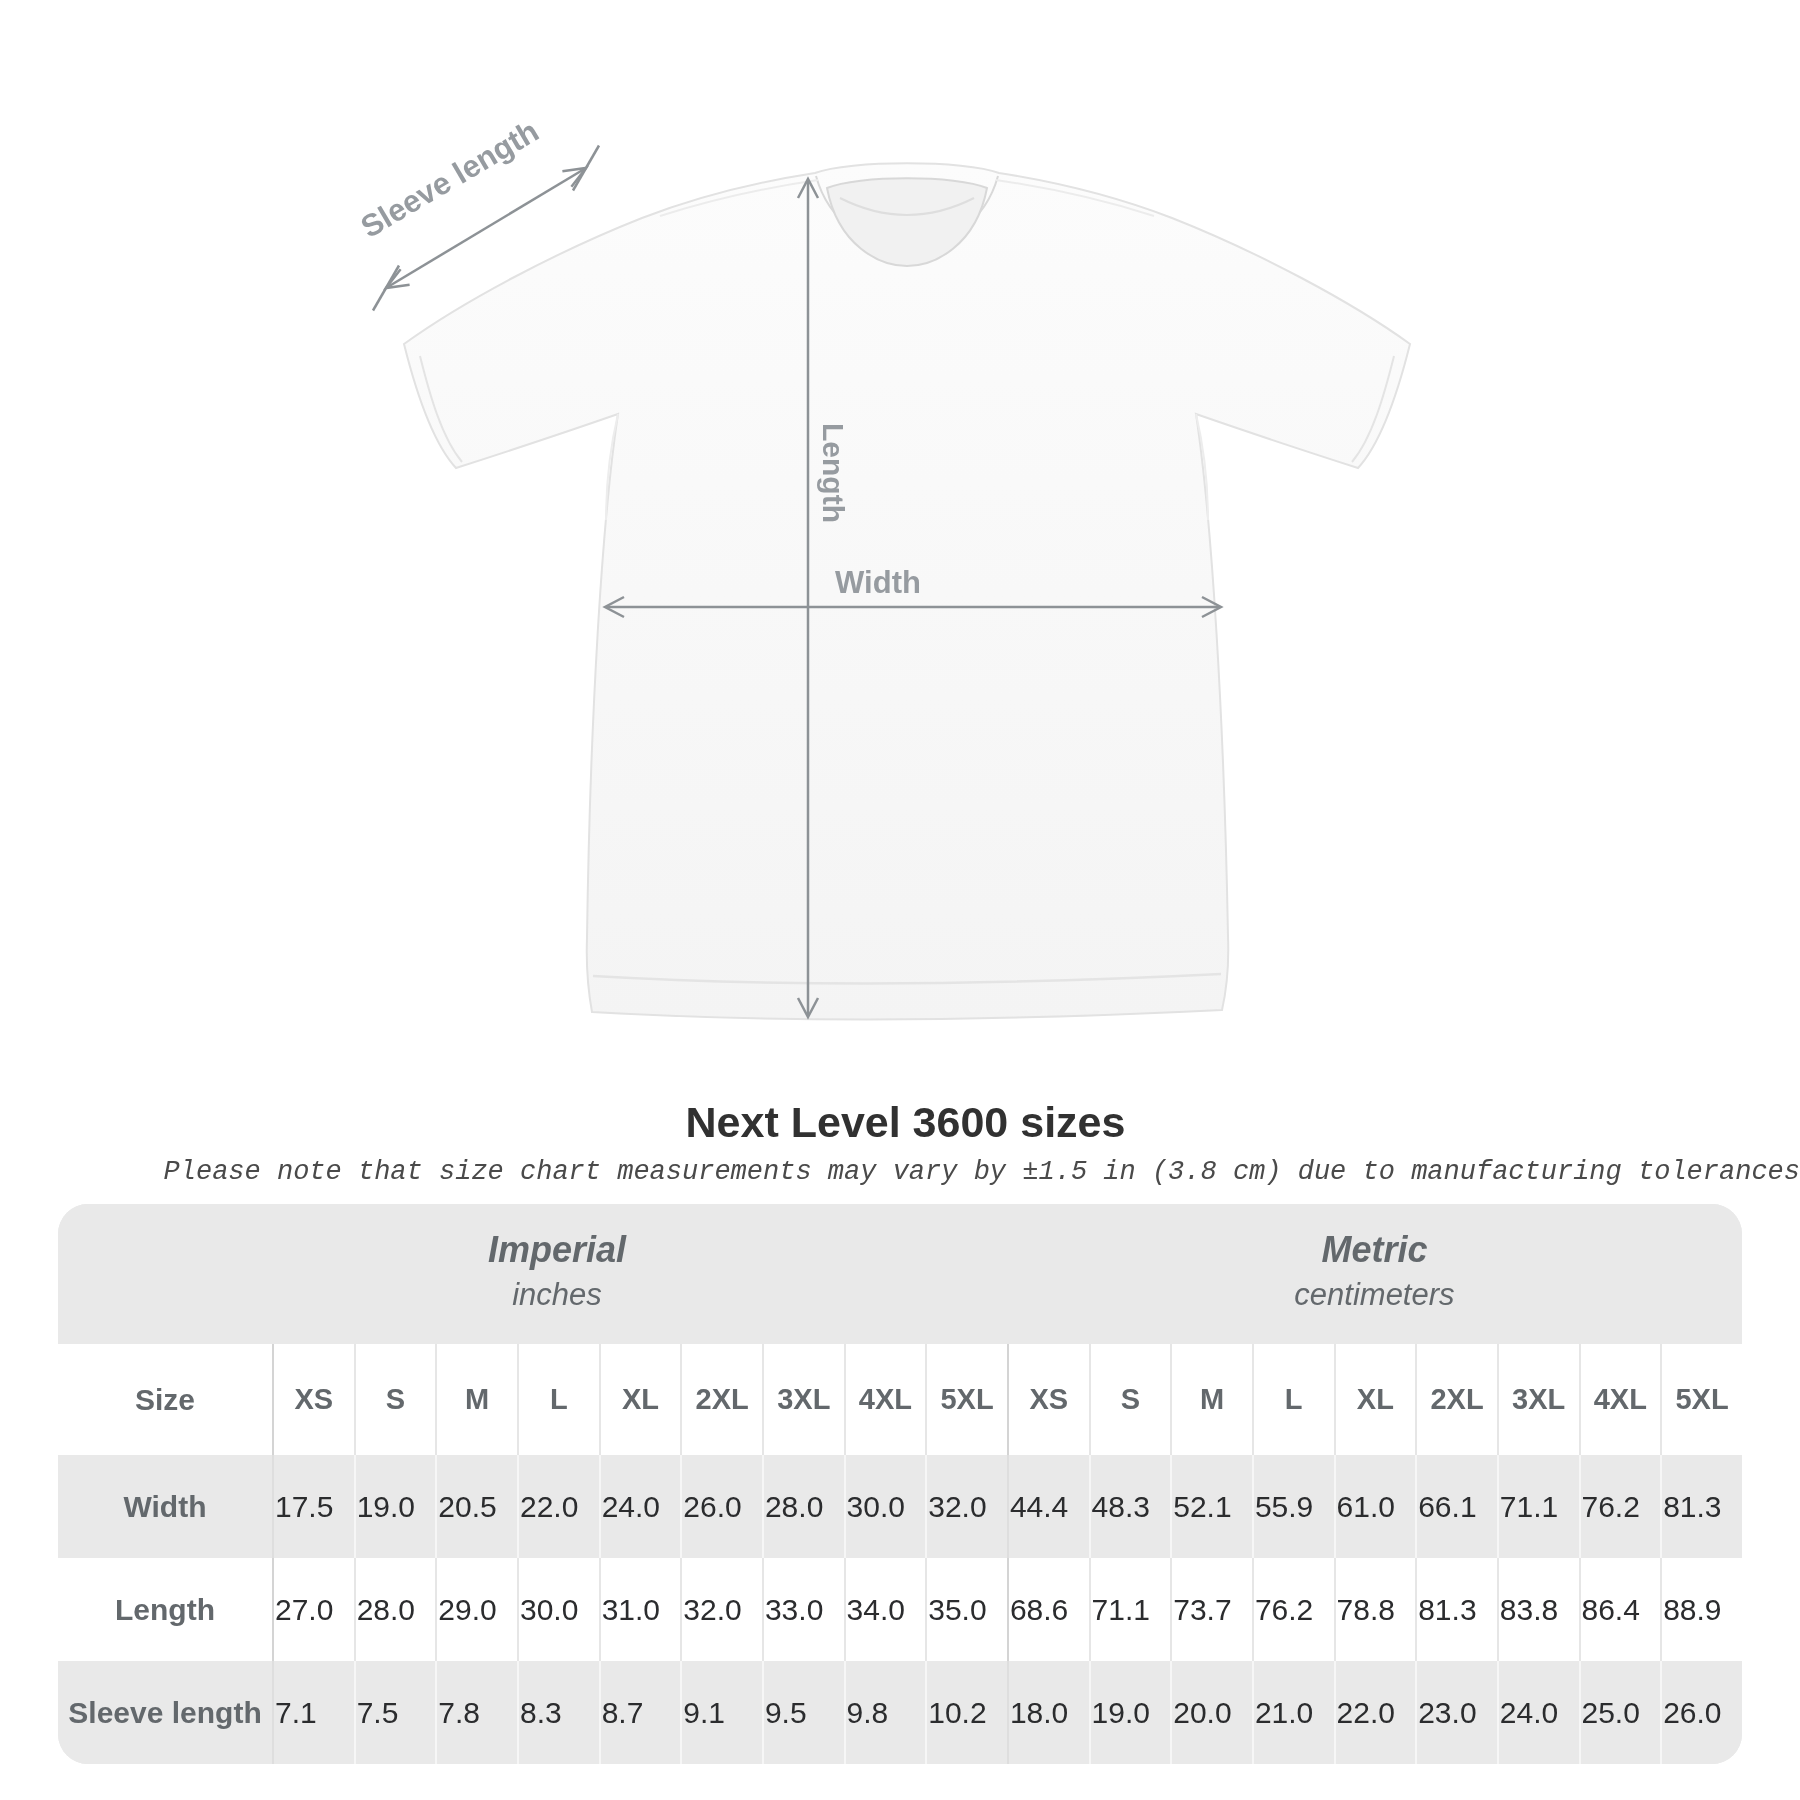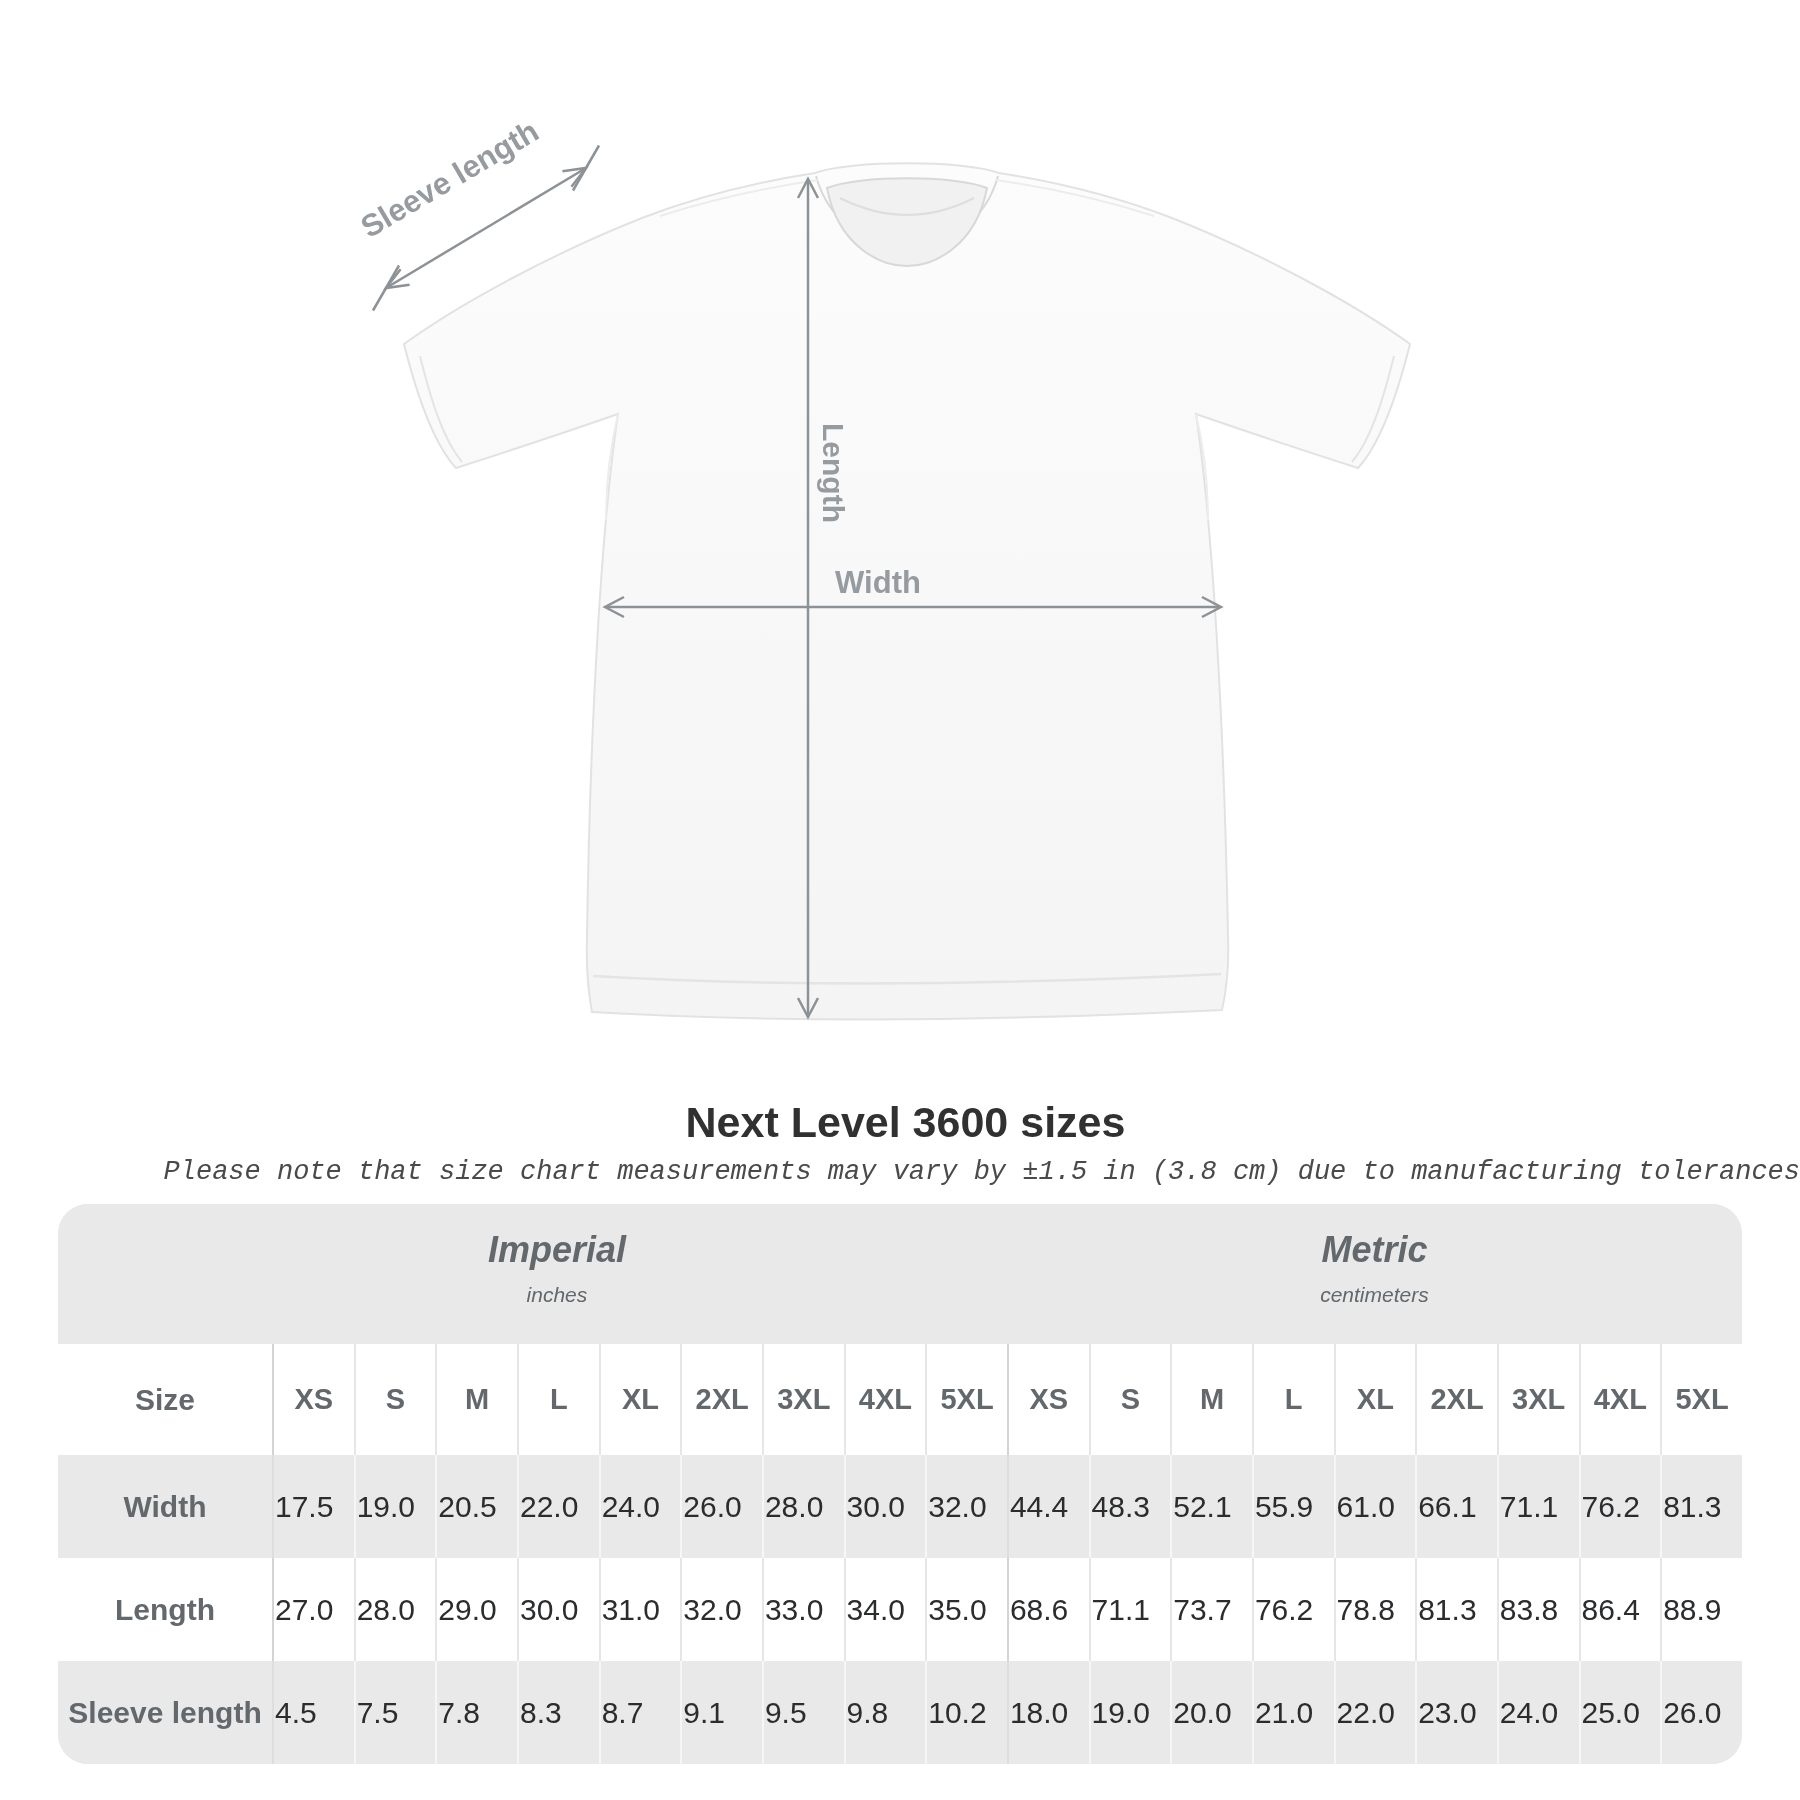"inches" .group-unit { font-size: 21px -> 31px }
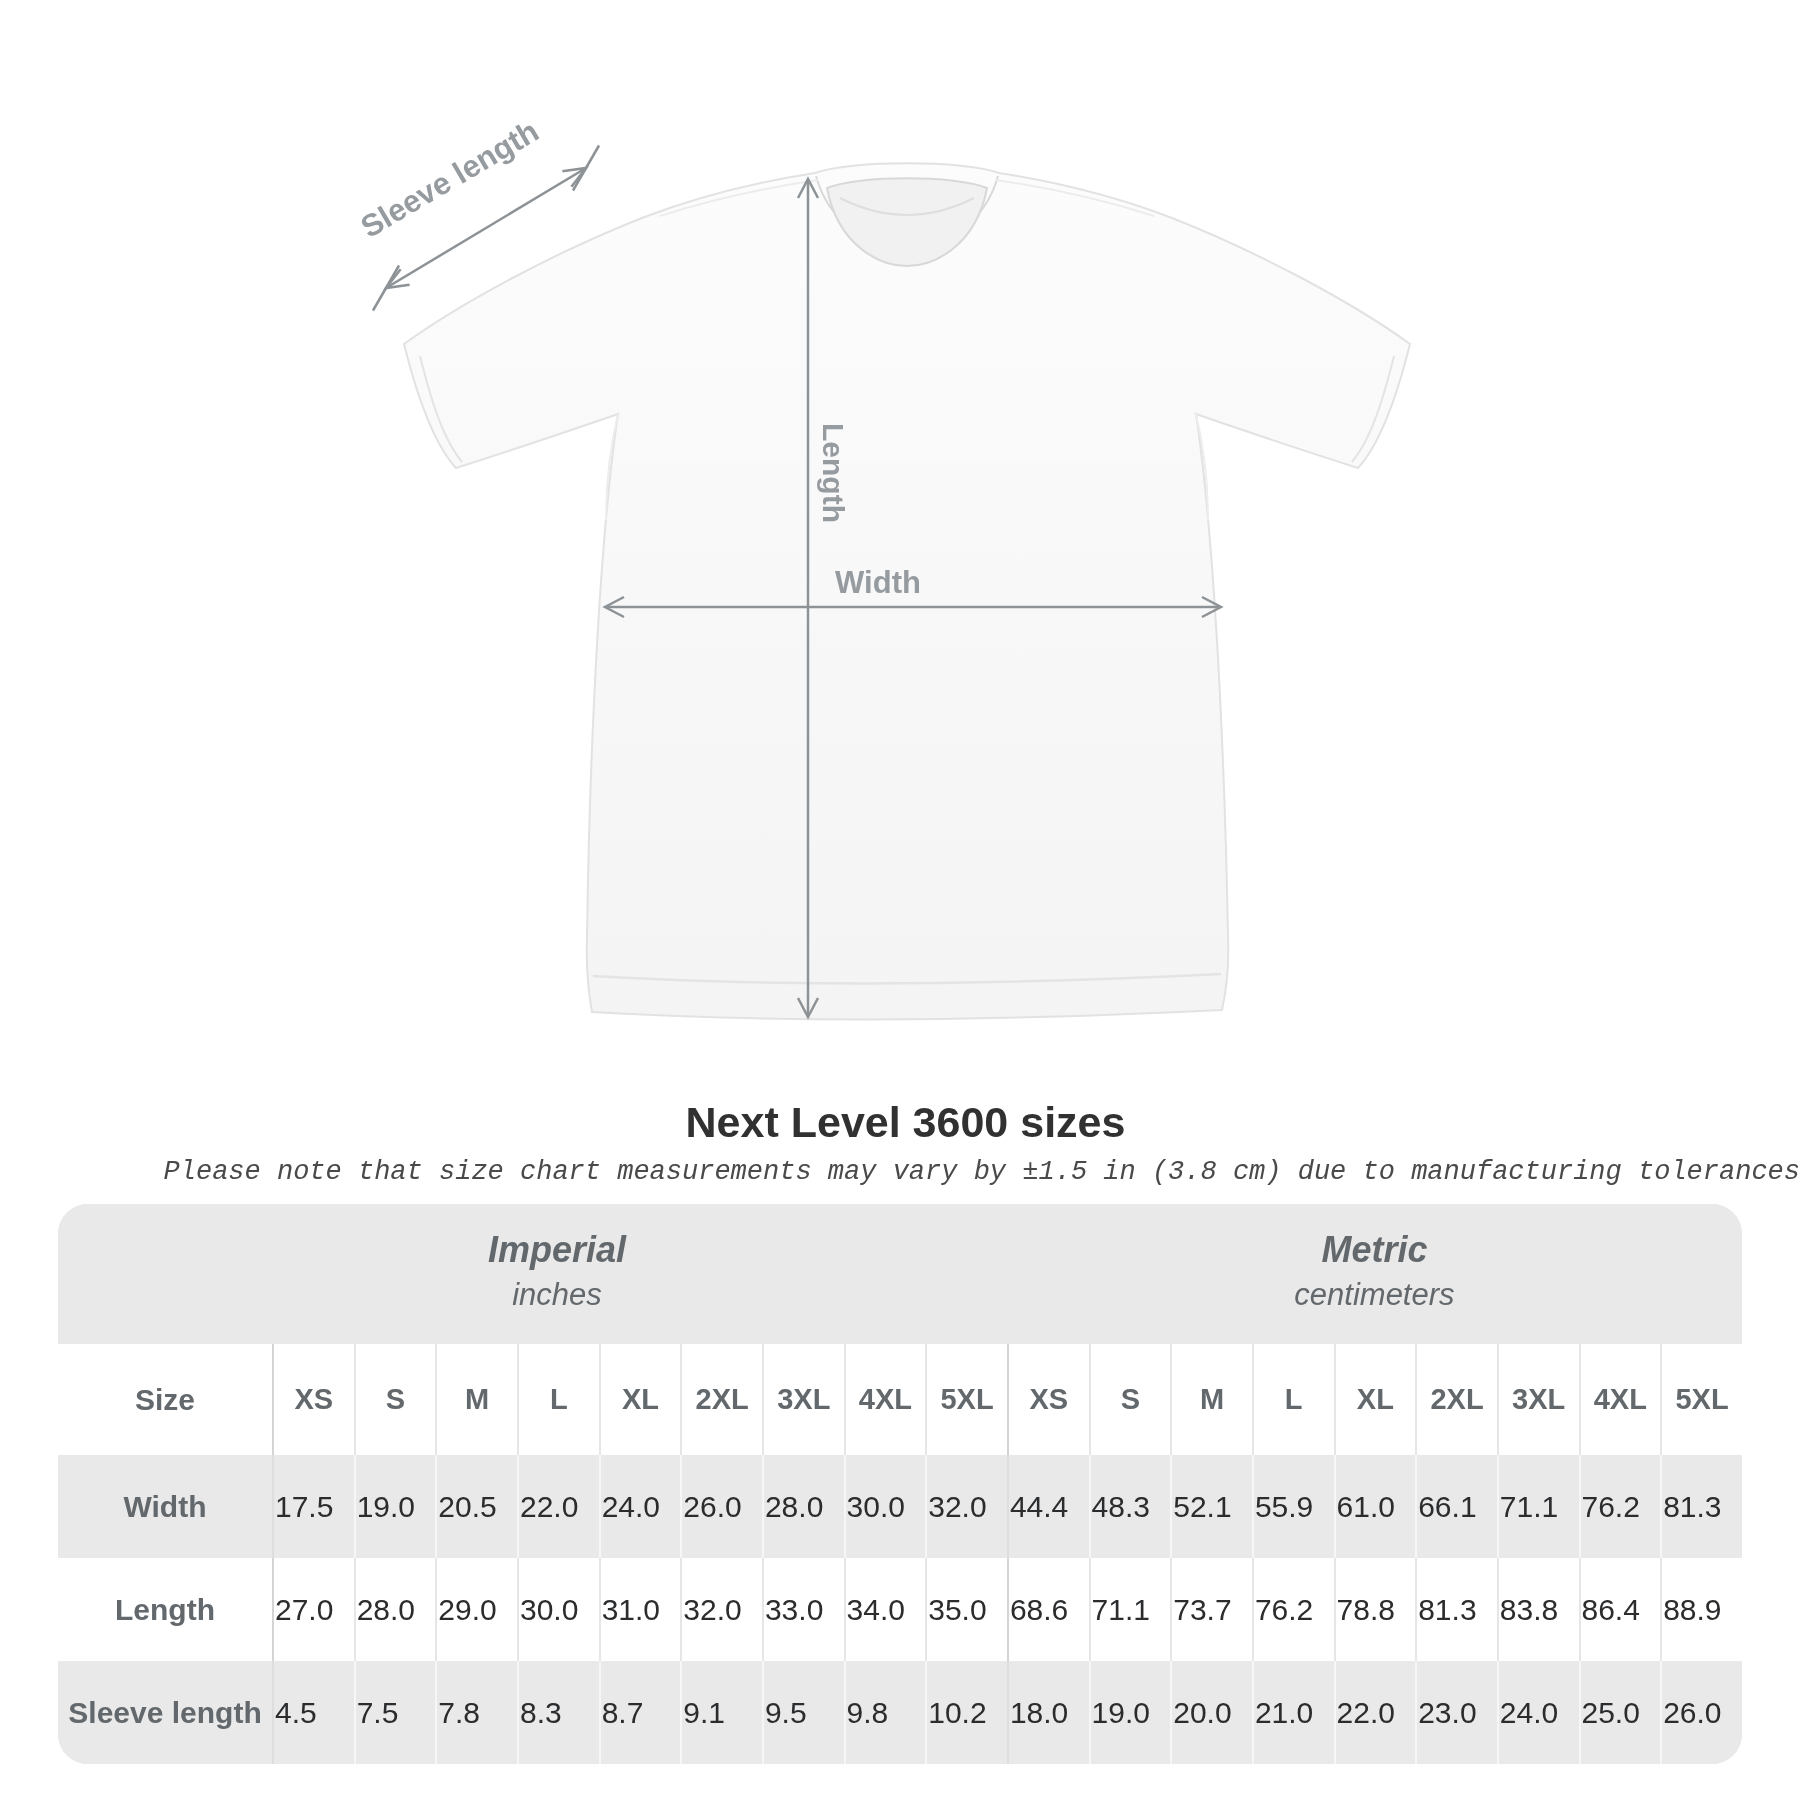"4.5" td.gb { text: 4.5 -> 7.1 }
